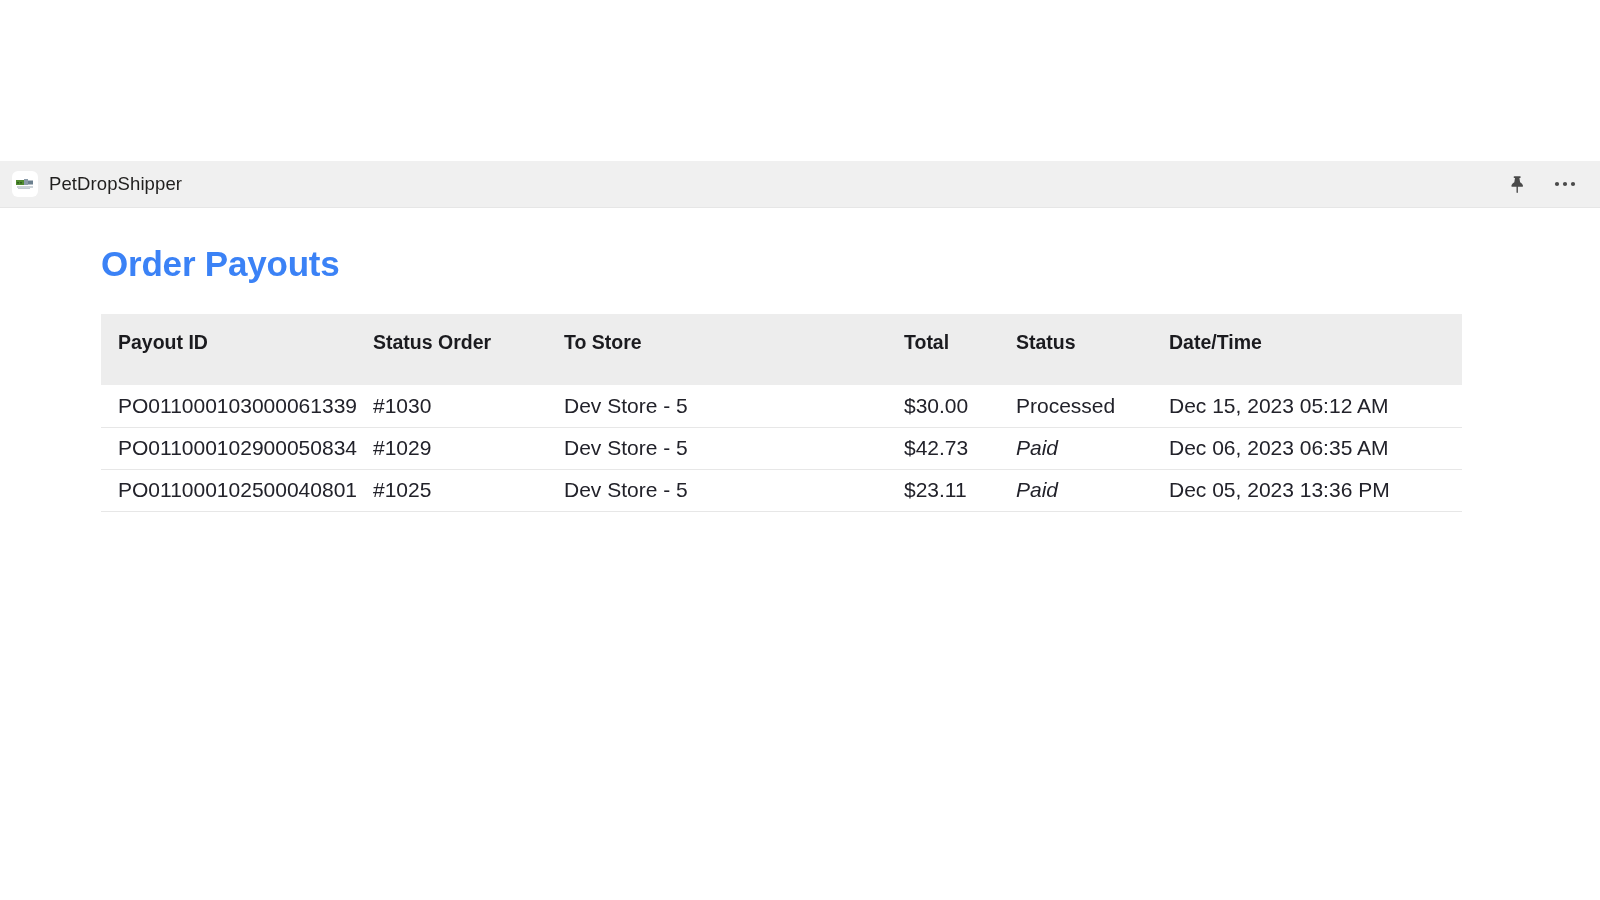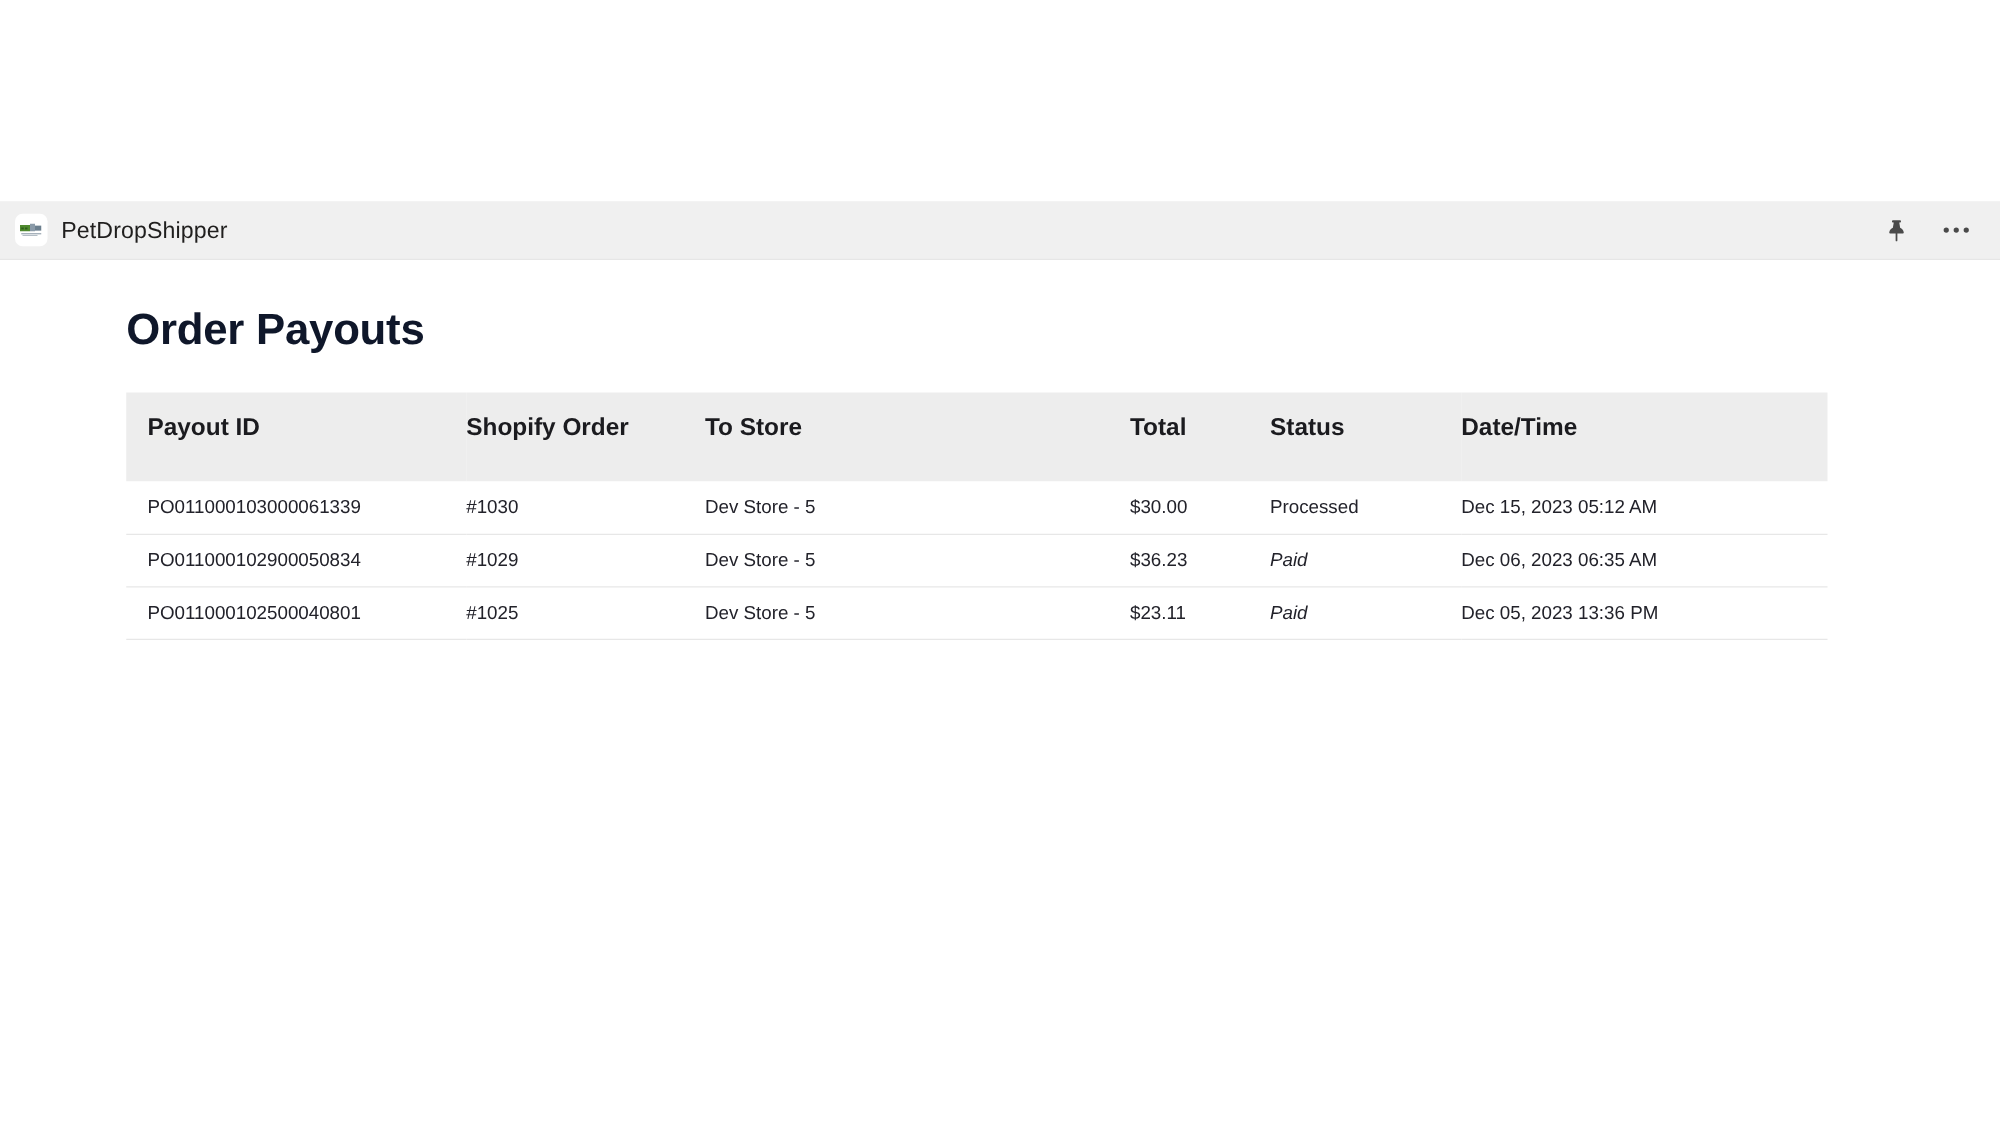"Order Payouts" .page-title { color: #0f172a -> #3b82f6 }
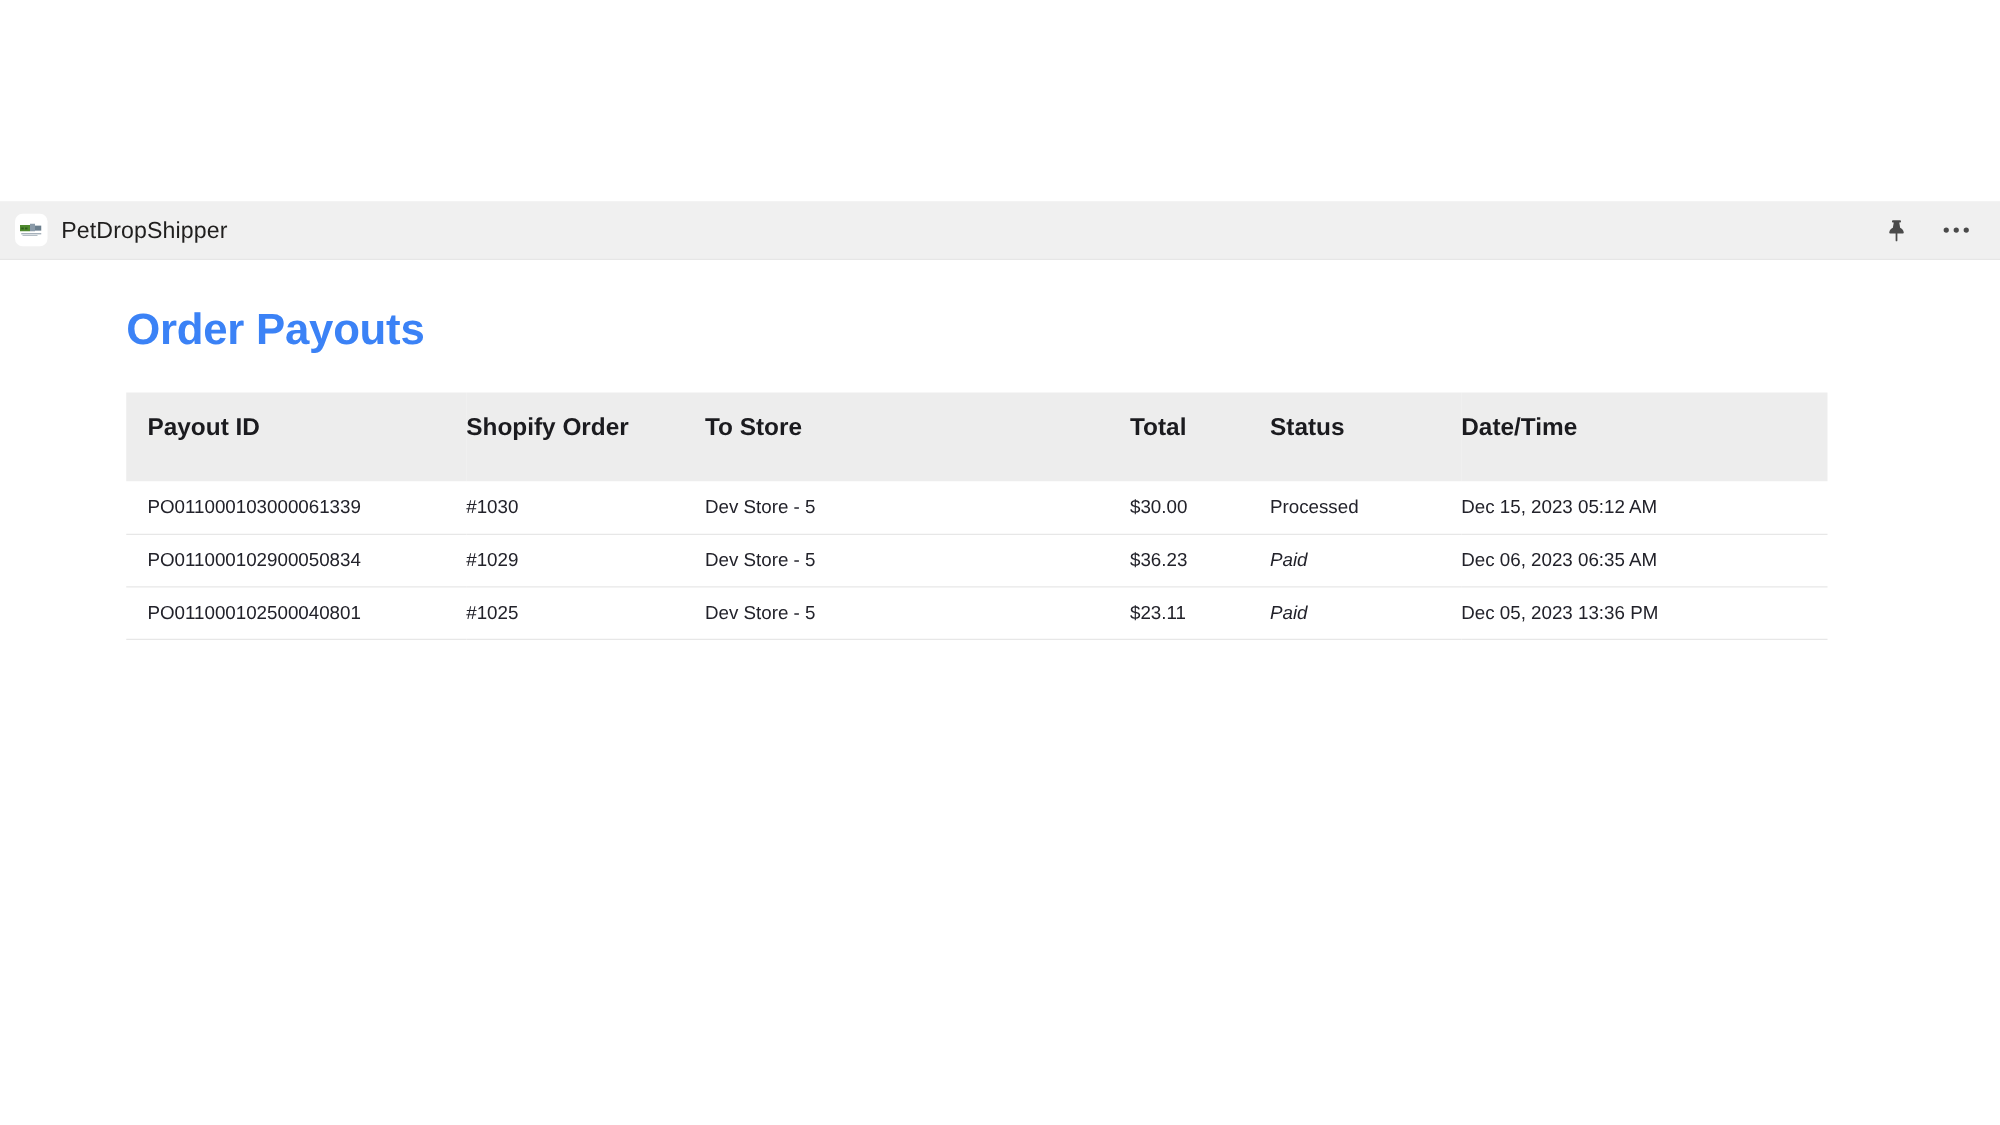"Shopify Order" th { text: Shopify -> Status }
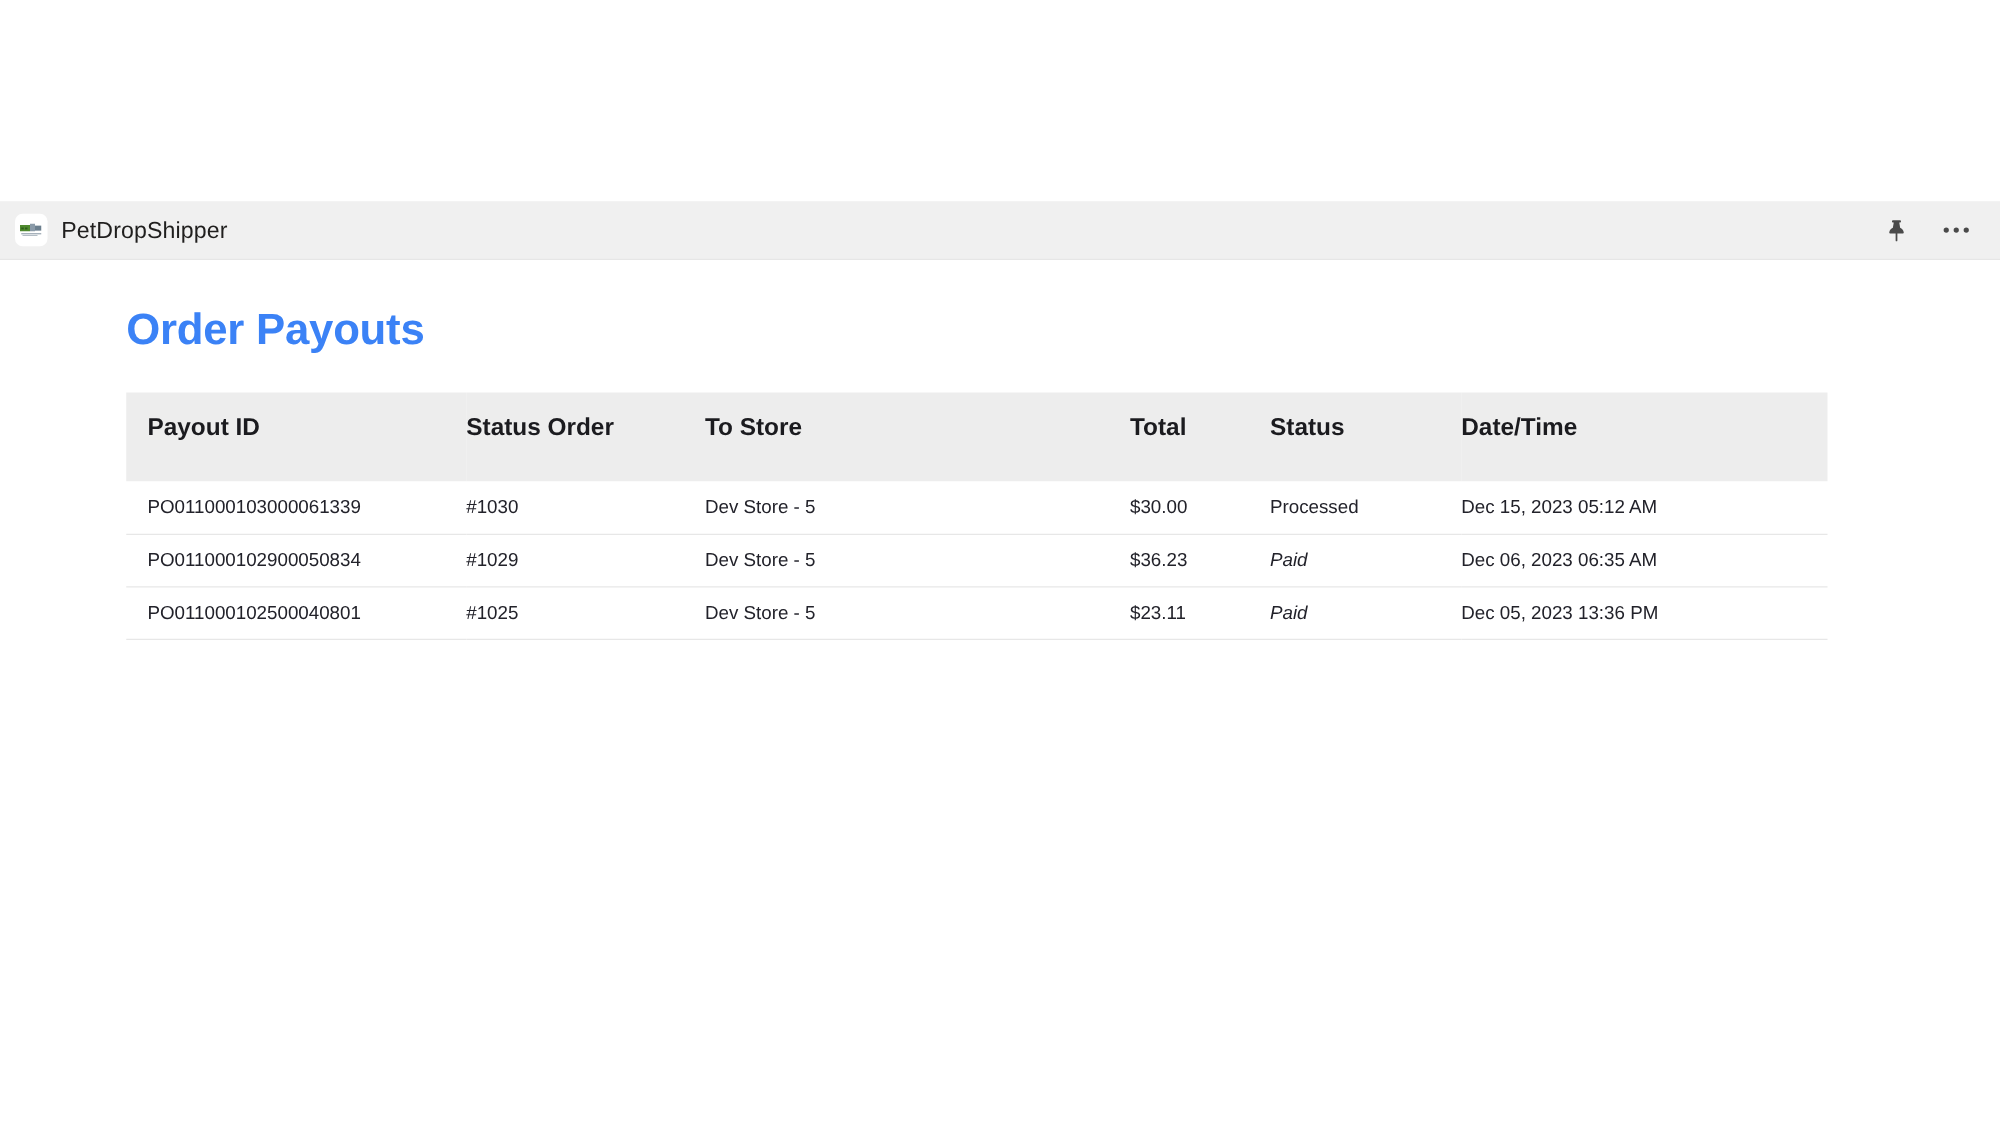"PO011000103000061339" table.payouts tbody td { font-size: 15px -> 21px }
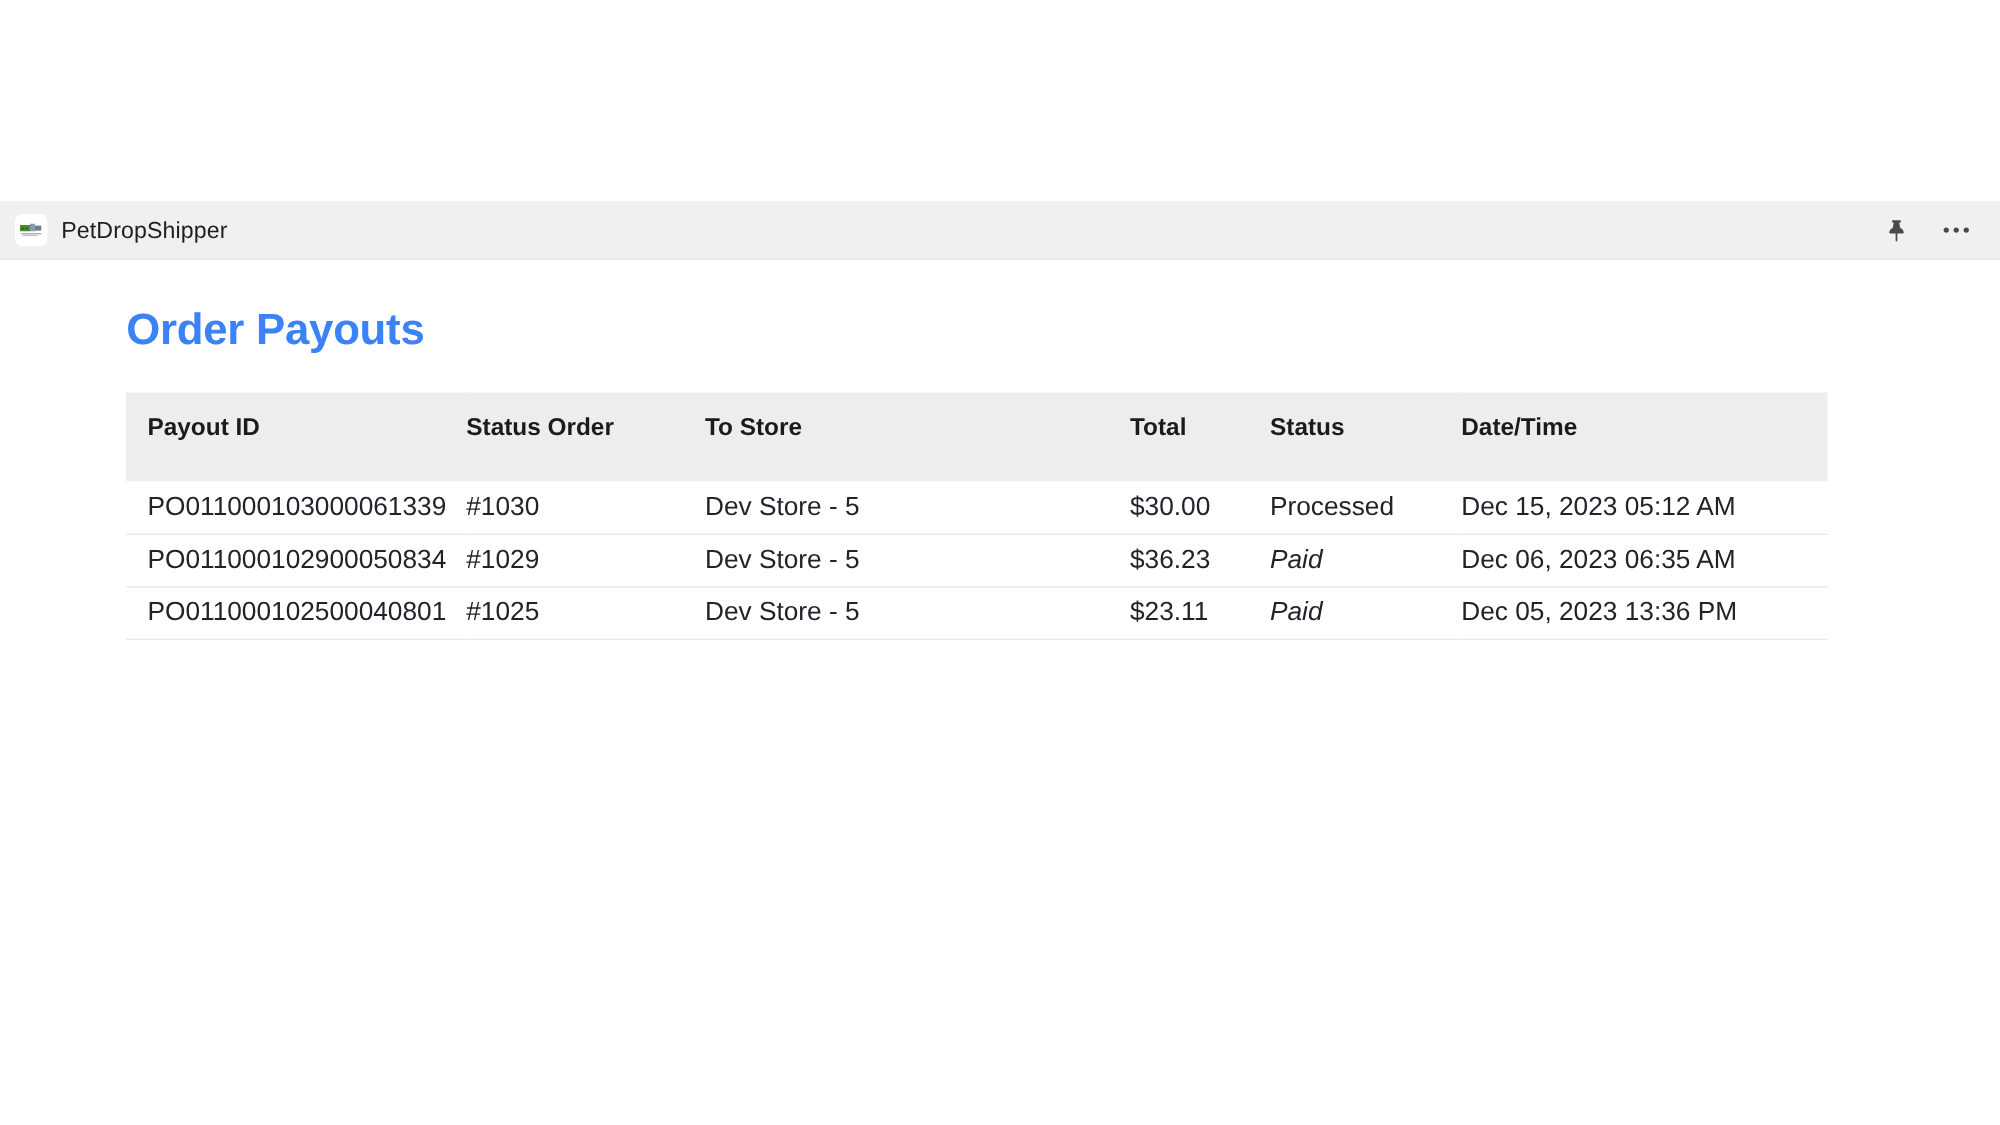"$36.23" td { text: $36.23 -> $42.73 }
